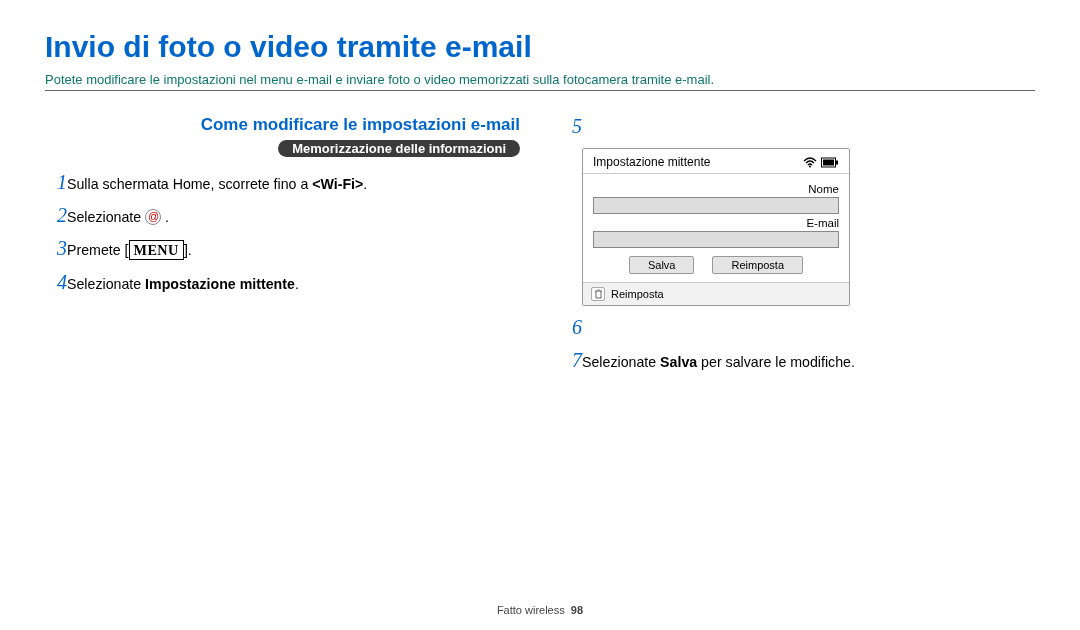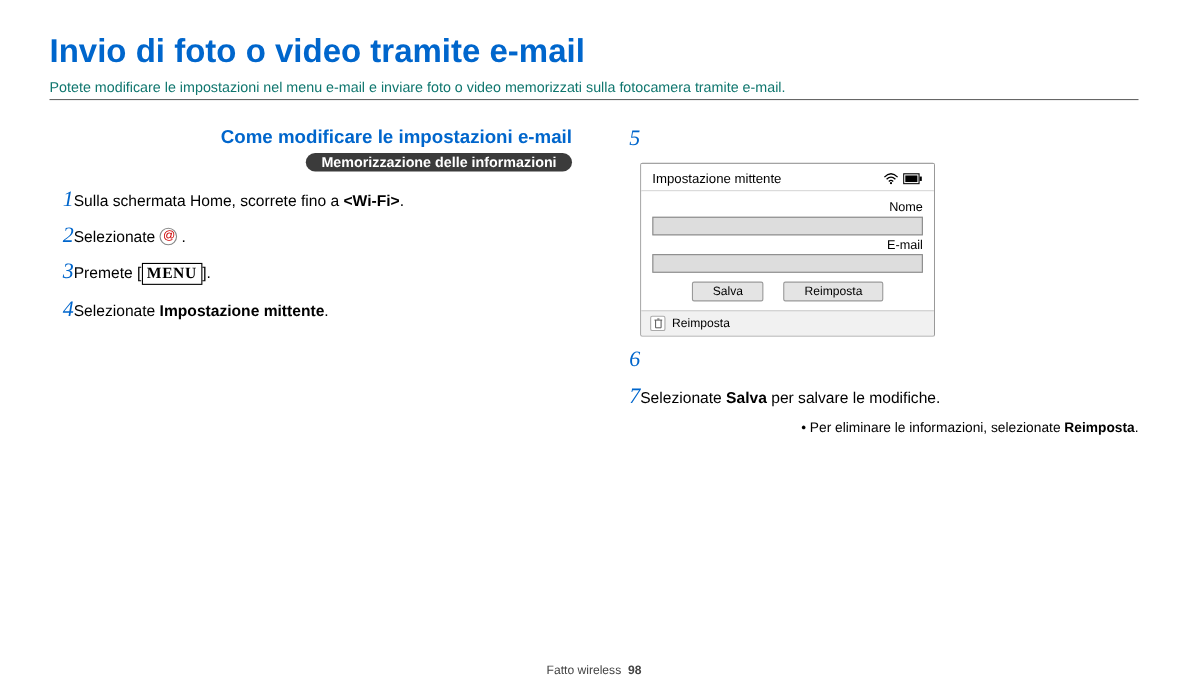"Per eliminare le informazioni," div.bullet-line { html: <div> <span>Per eliminare le informazioni, selezionate </span><b>Reimposta</b><span>.</span> </div> -> none }
